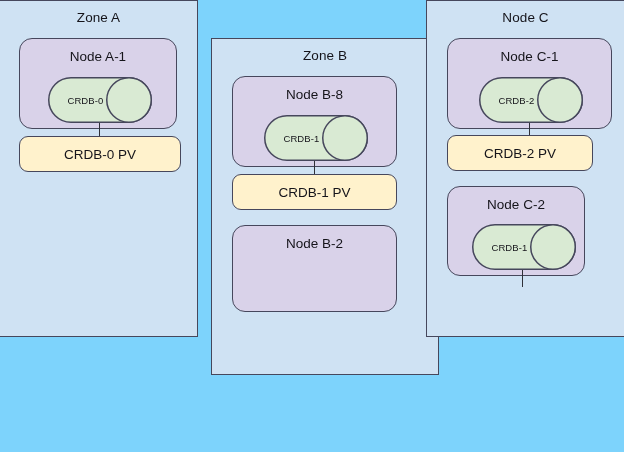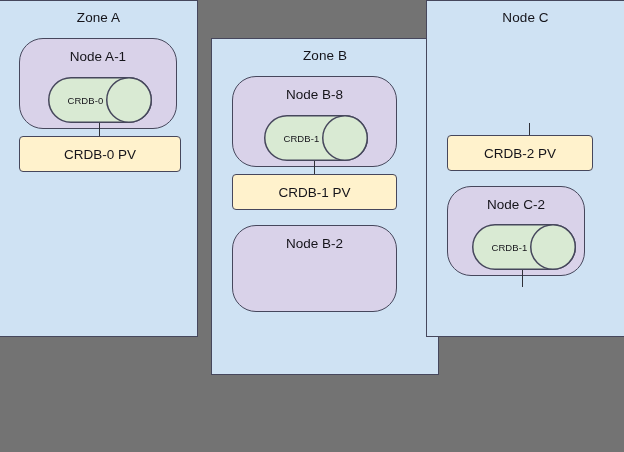"Zone A" #canvas { background: #737373 -> #7dd3fc }
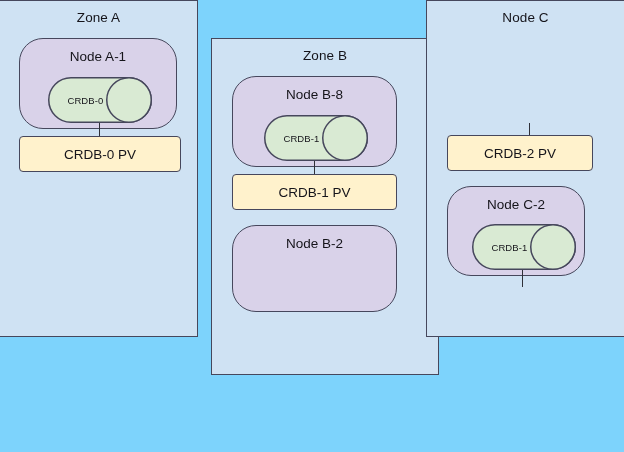"Node A-1" .node { border-radius: 24px -> 13px }
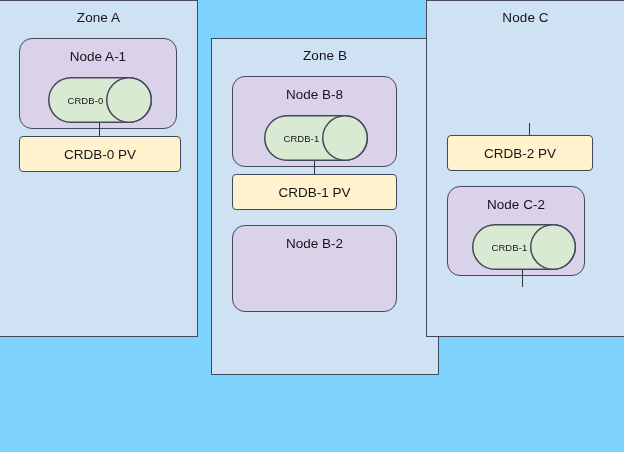"Node C-1" div.node { html: none -> <div> <div>Node C-1</div> <div> <svg> <path></path> <ellipse></ellipse> </svg> <div>CRDB-2</div> </div> </div> }
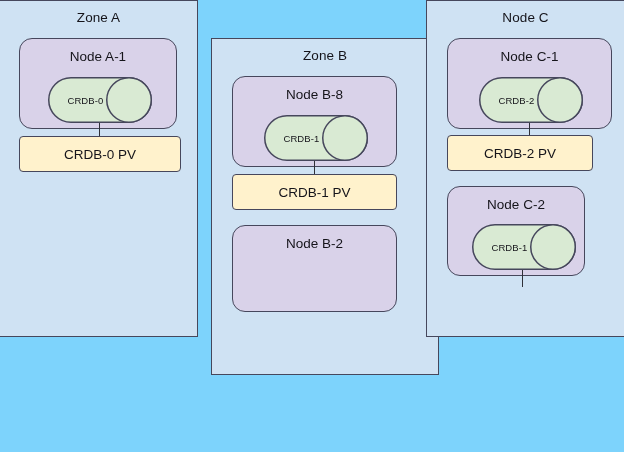"CRDB-0 PV" .pv { border-radius: 4px -> 9px }
